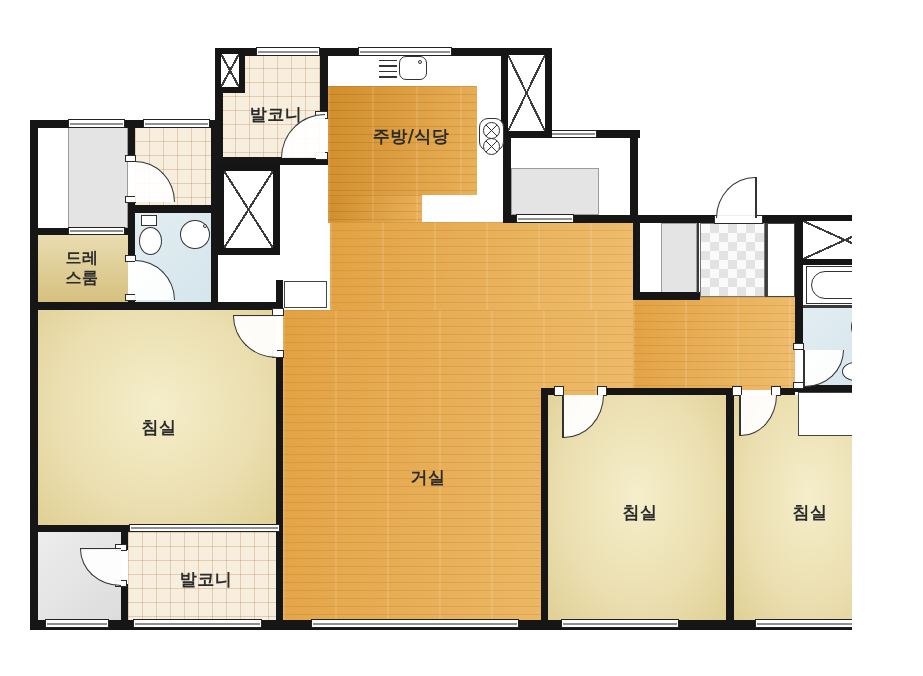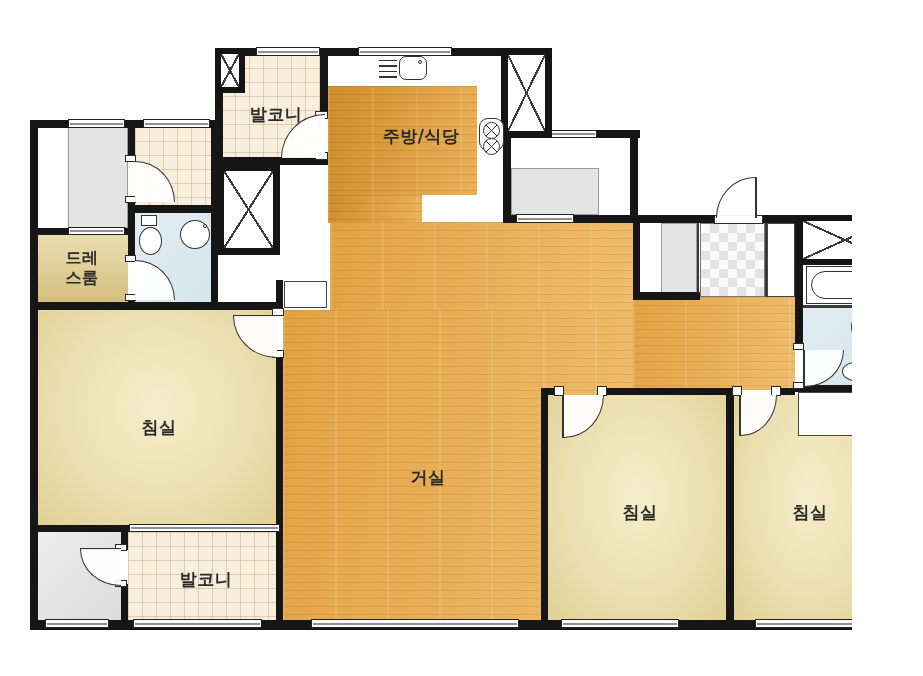"주방/식당" div.lab { left: 421px -> 411px }
